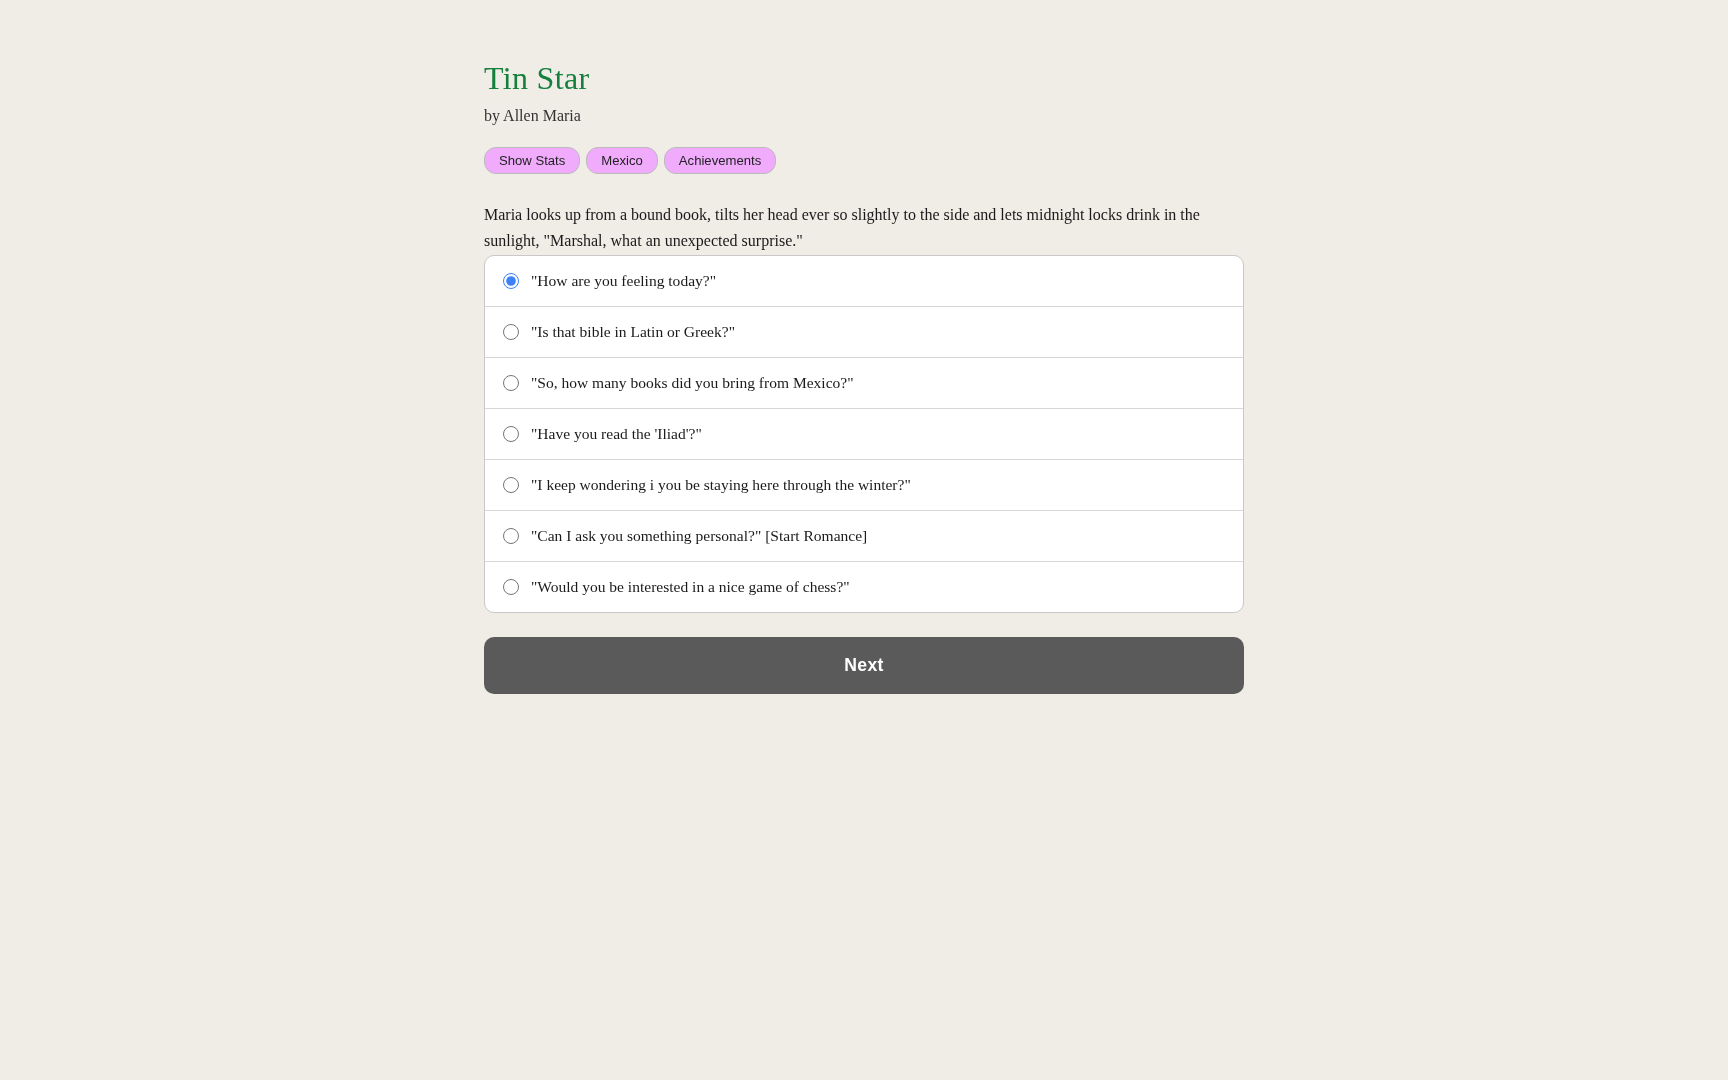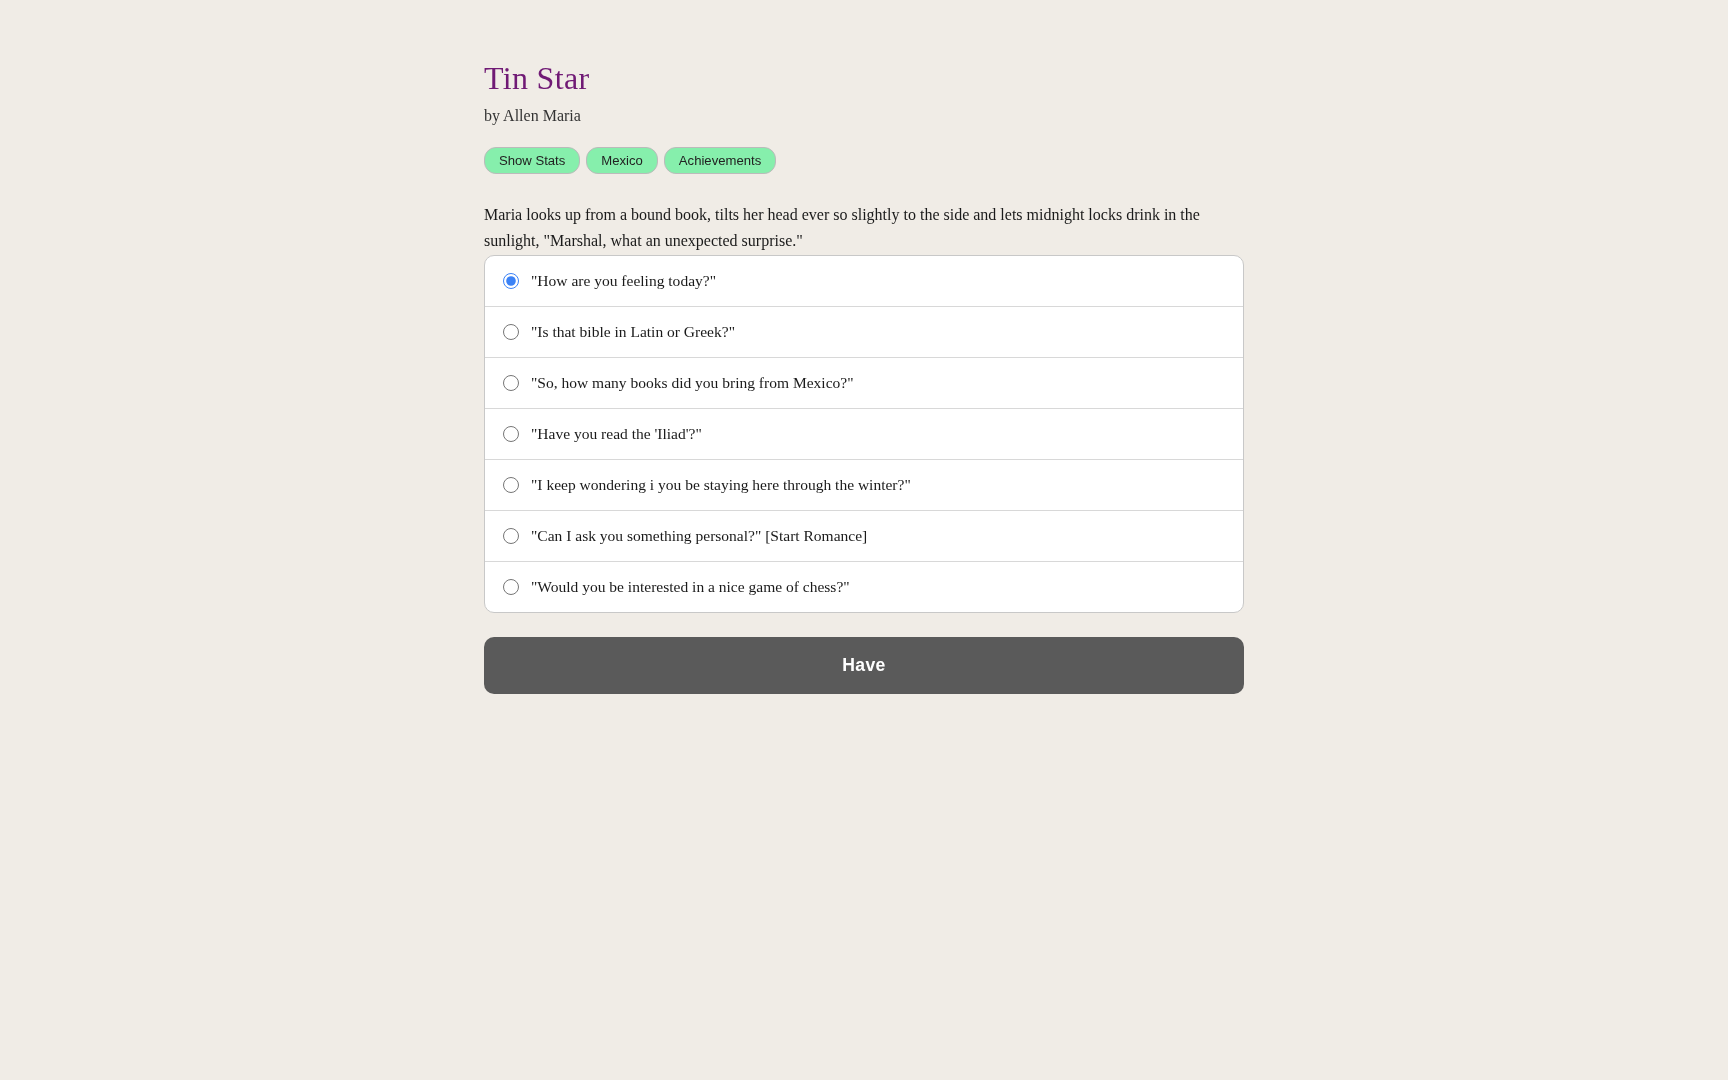"Tin Star" .game-title { color: #701a75 -> #15803d }
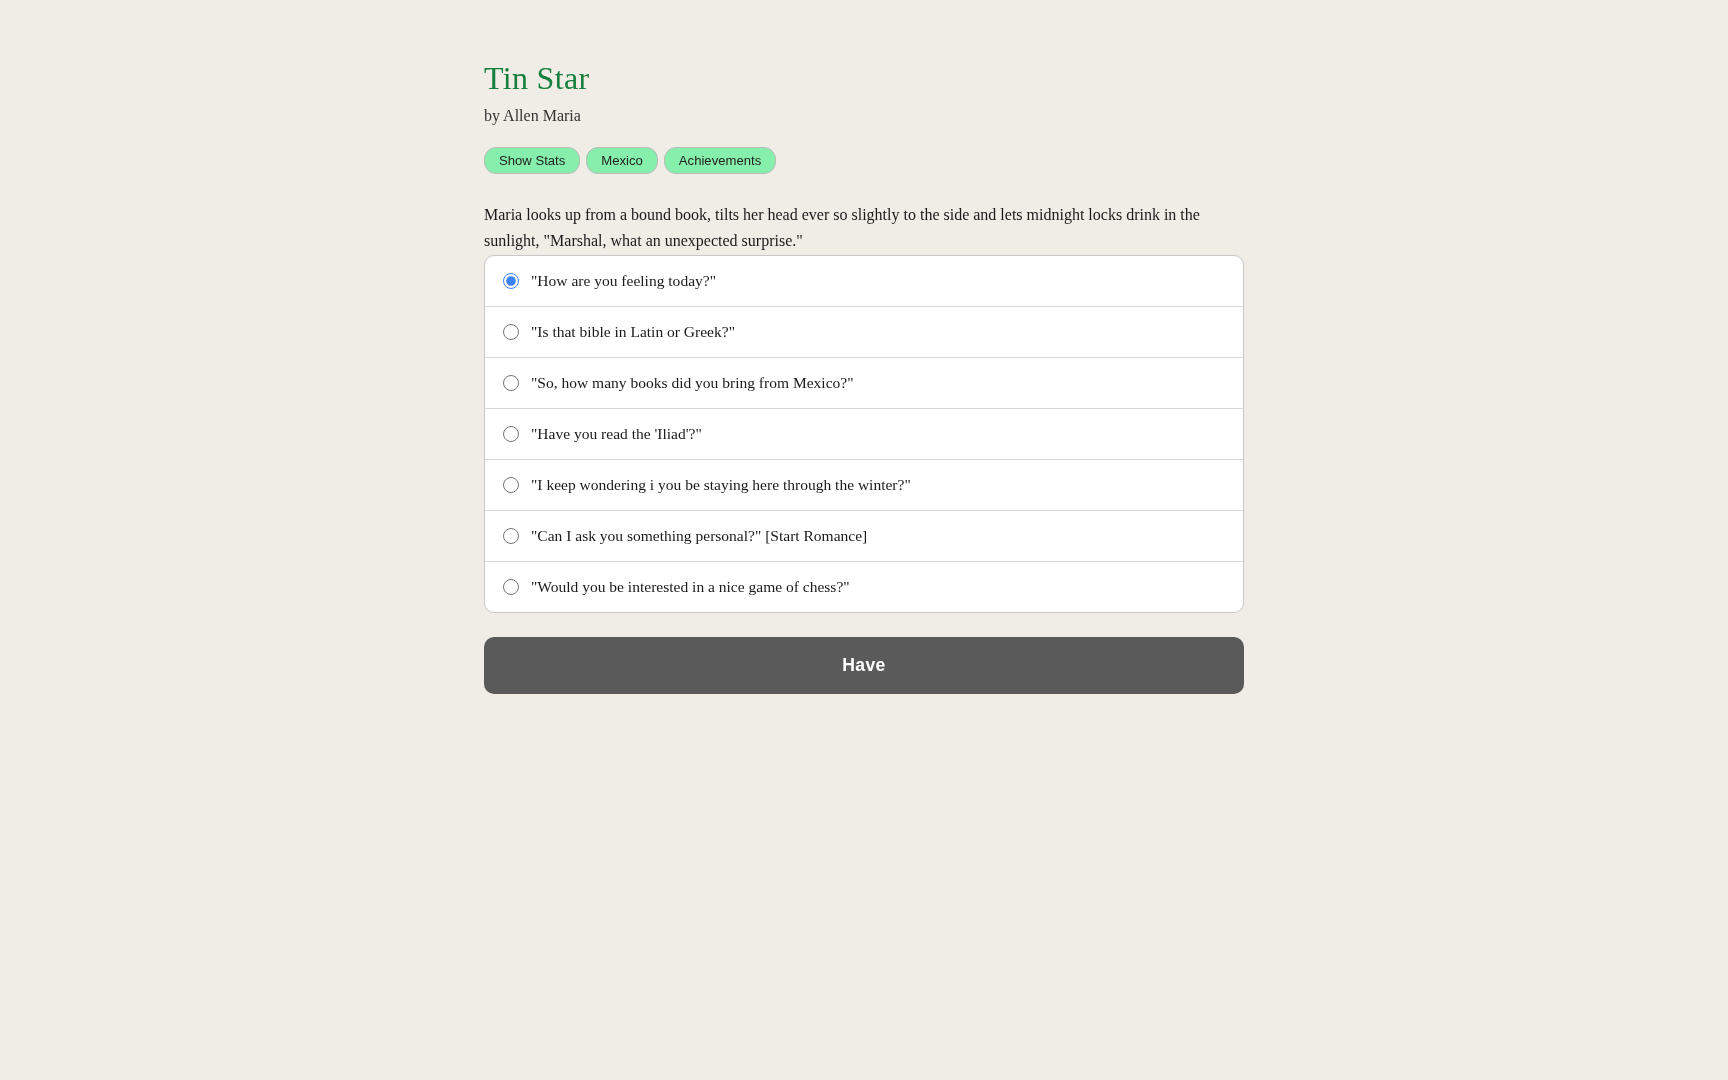"Show Stats" .toolbar-btn { background: #86efac -> #f0abfc }
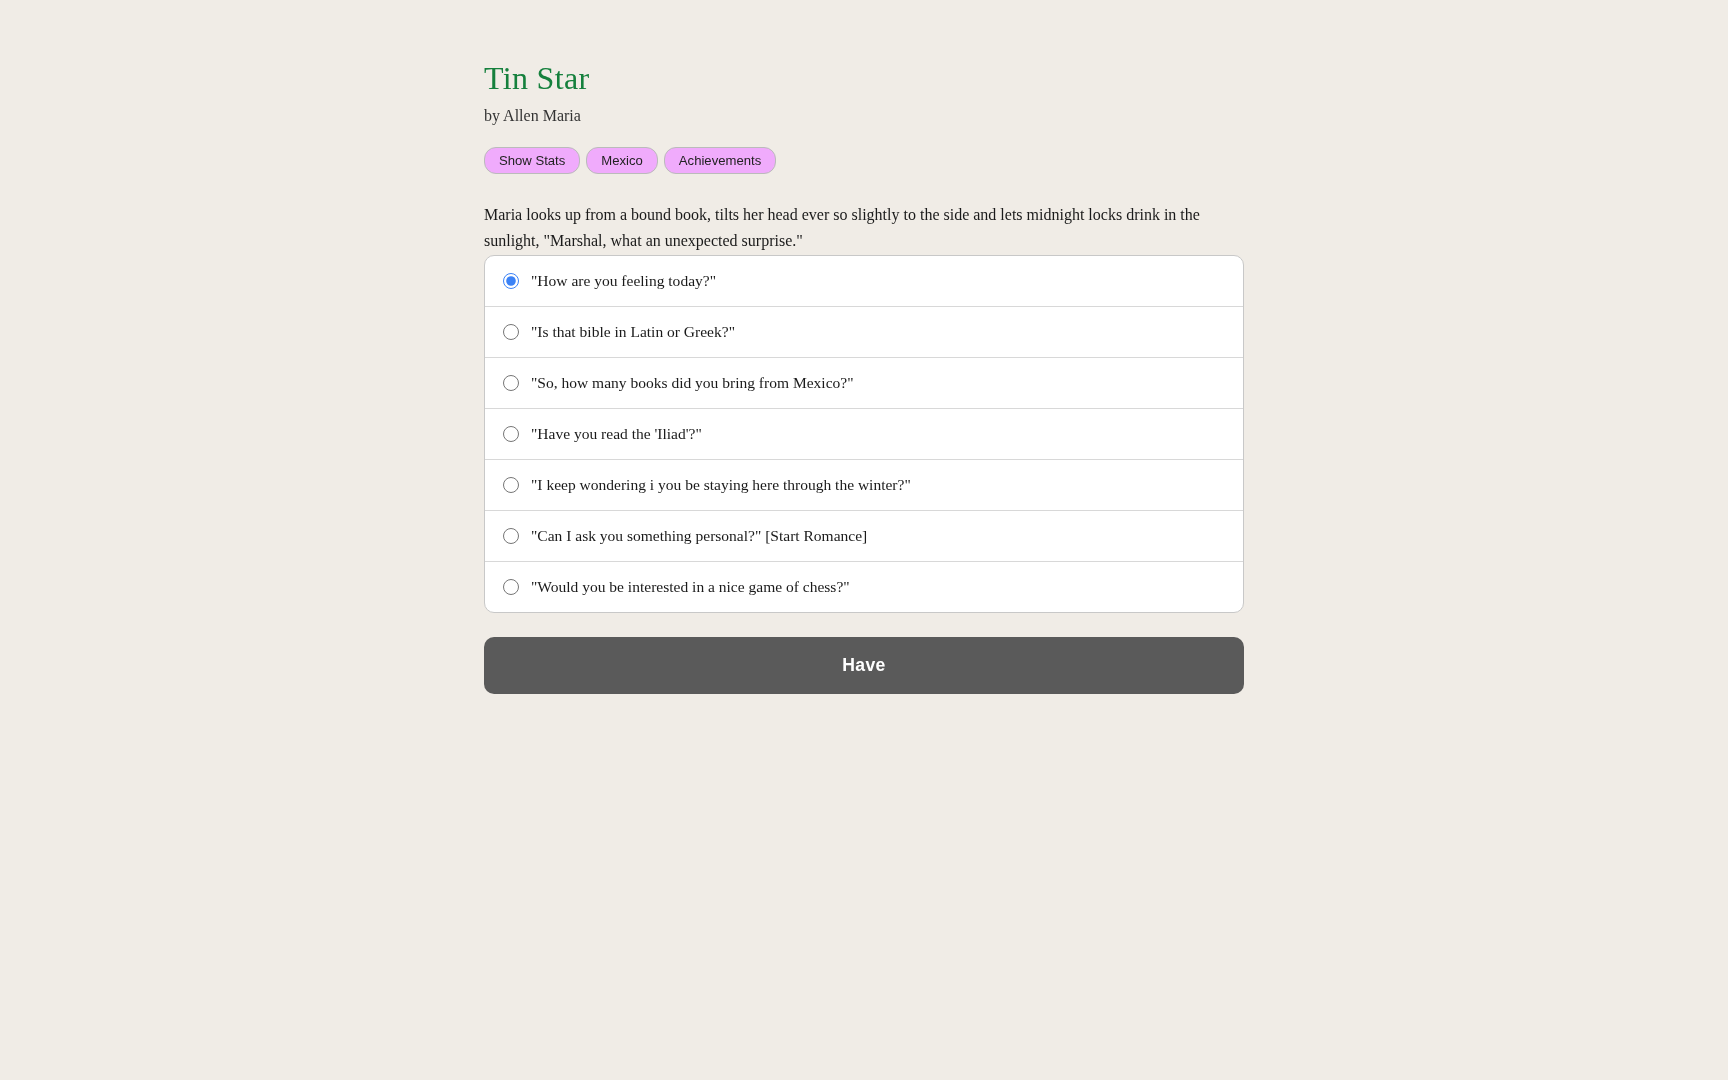"Have" button.next-button { text: Have -> Next }
